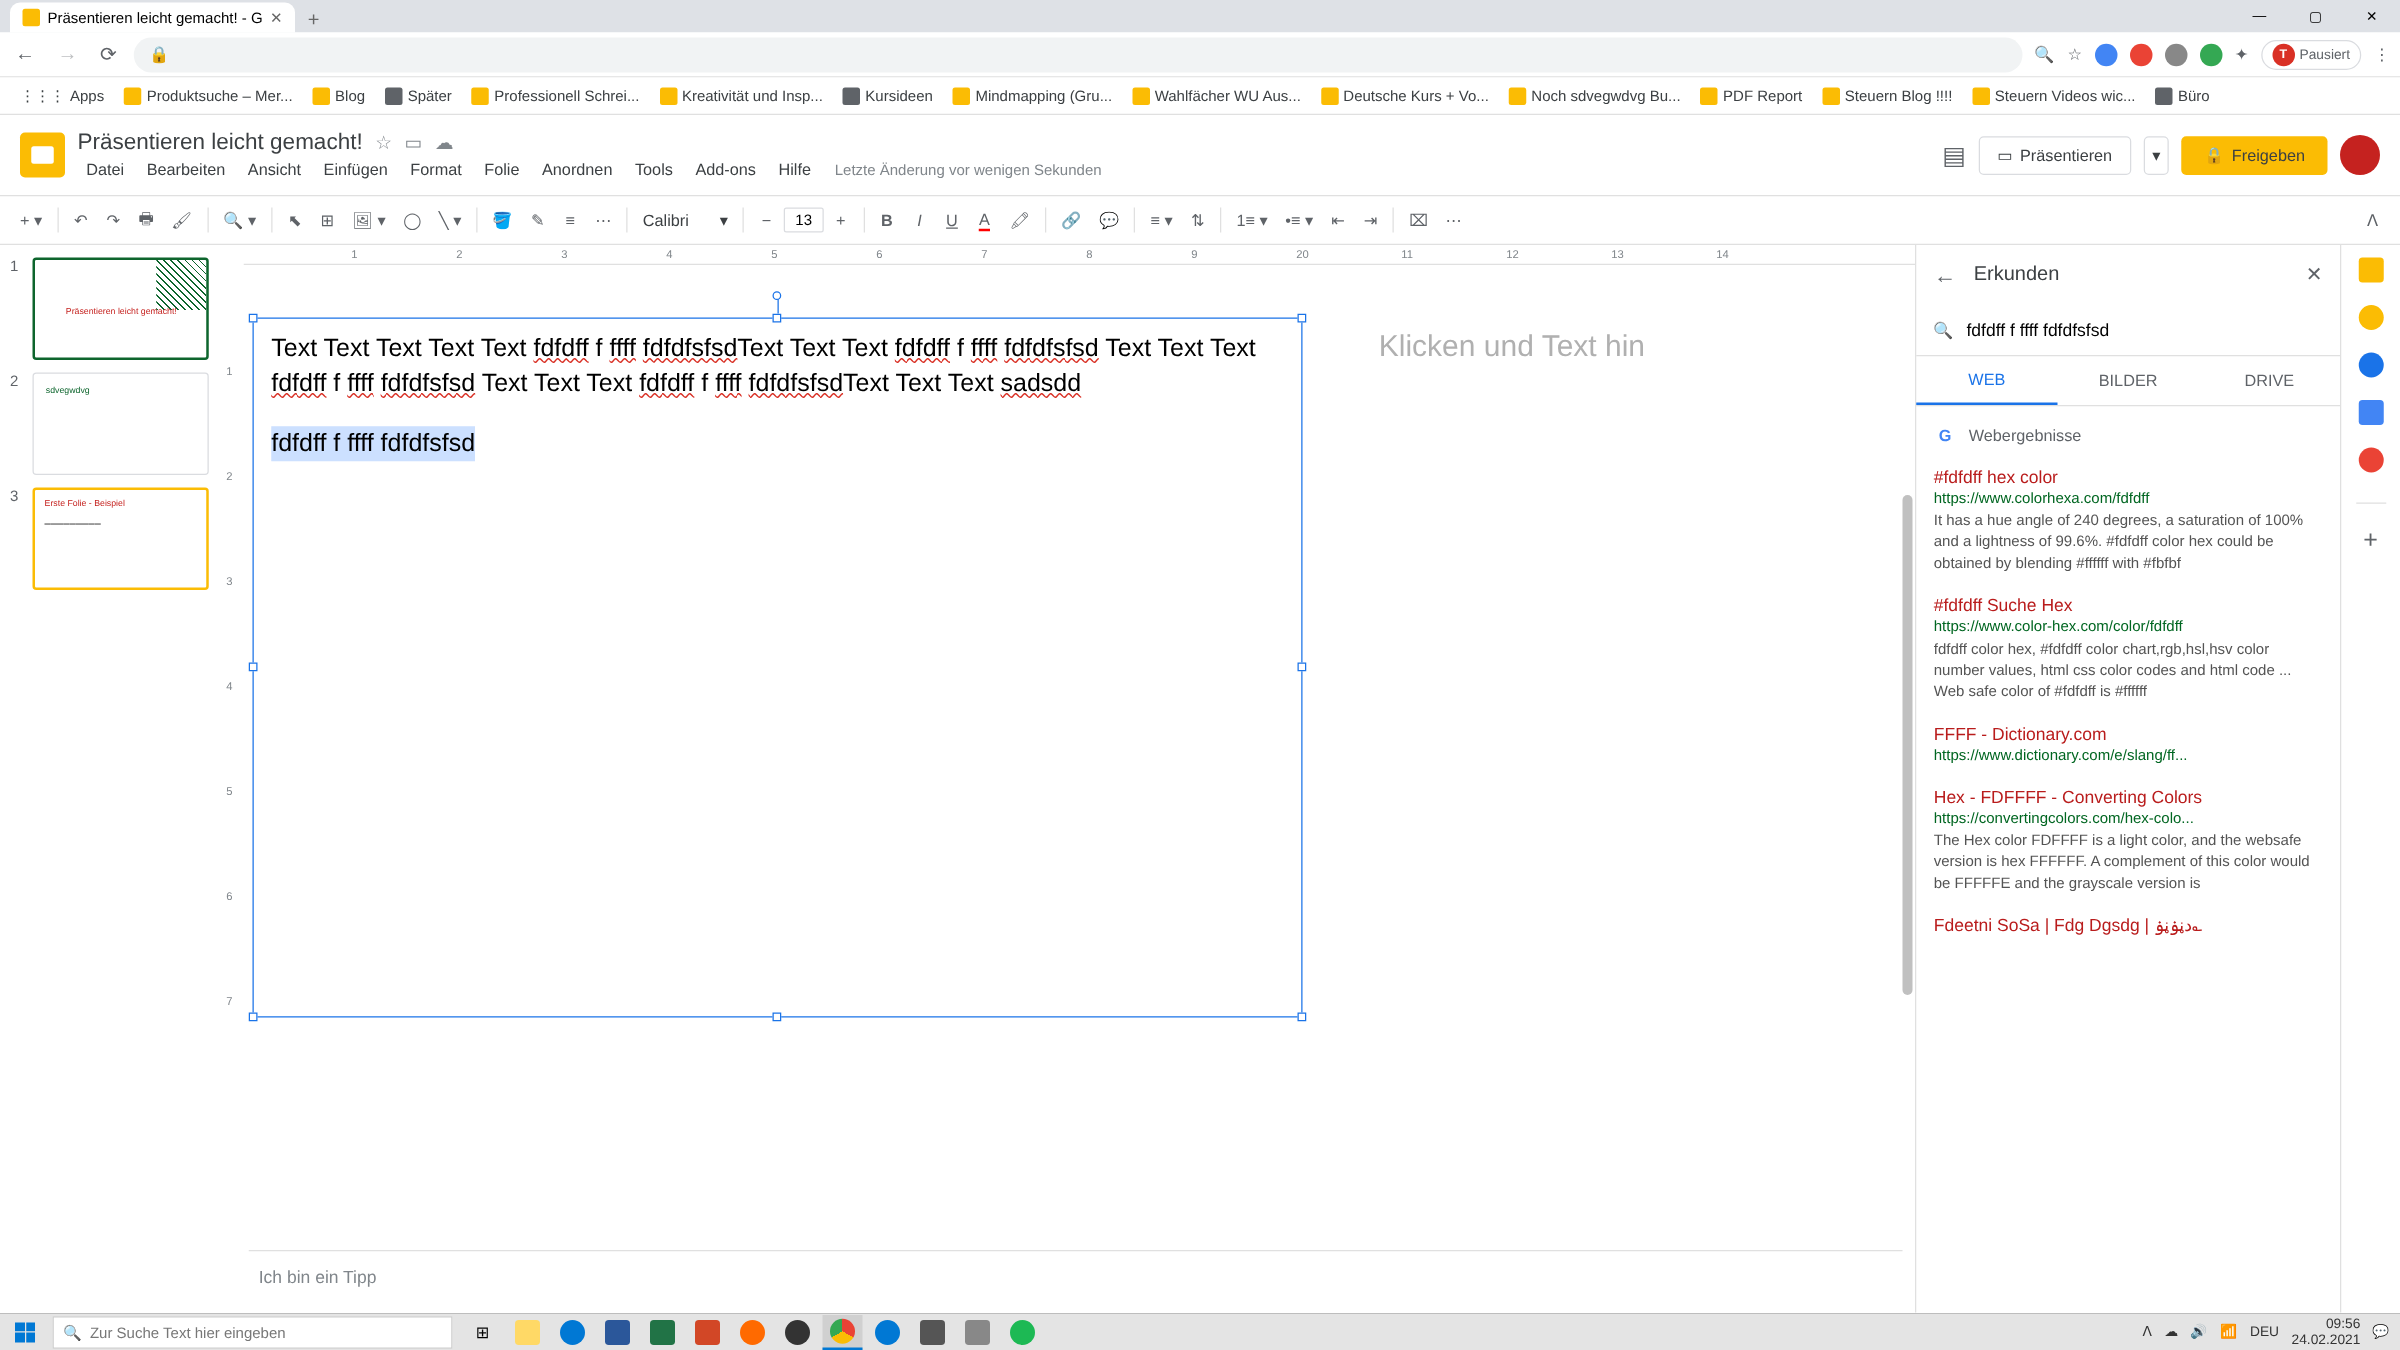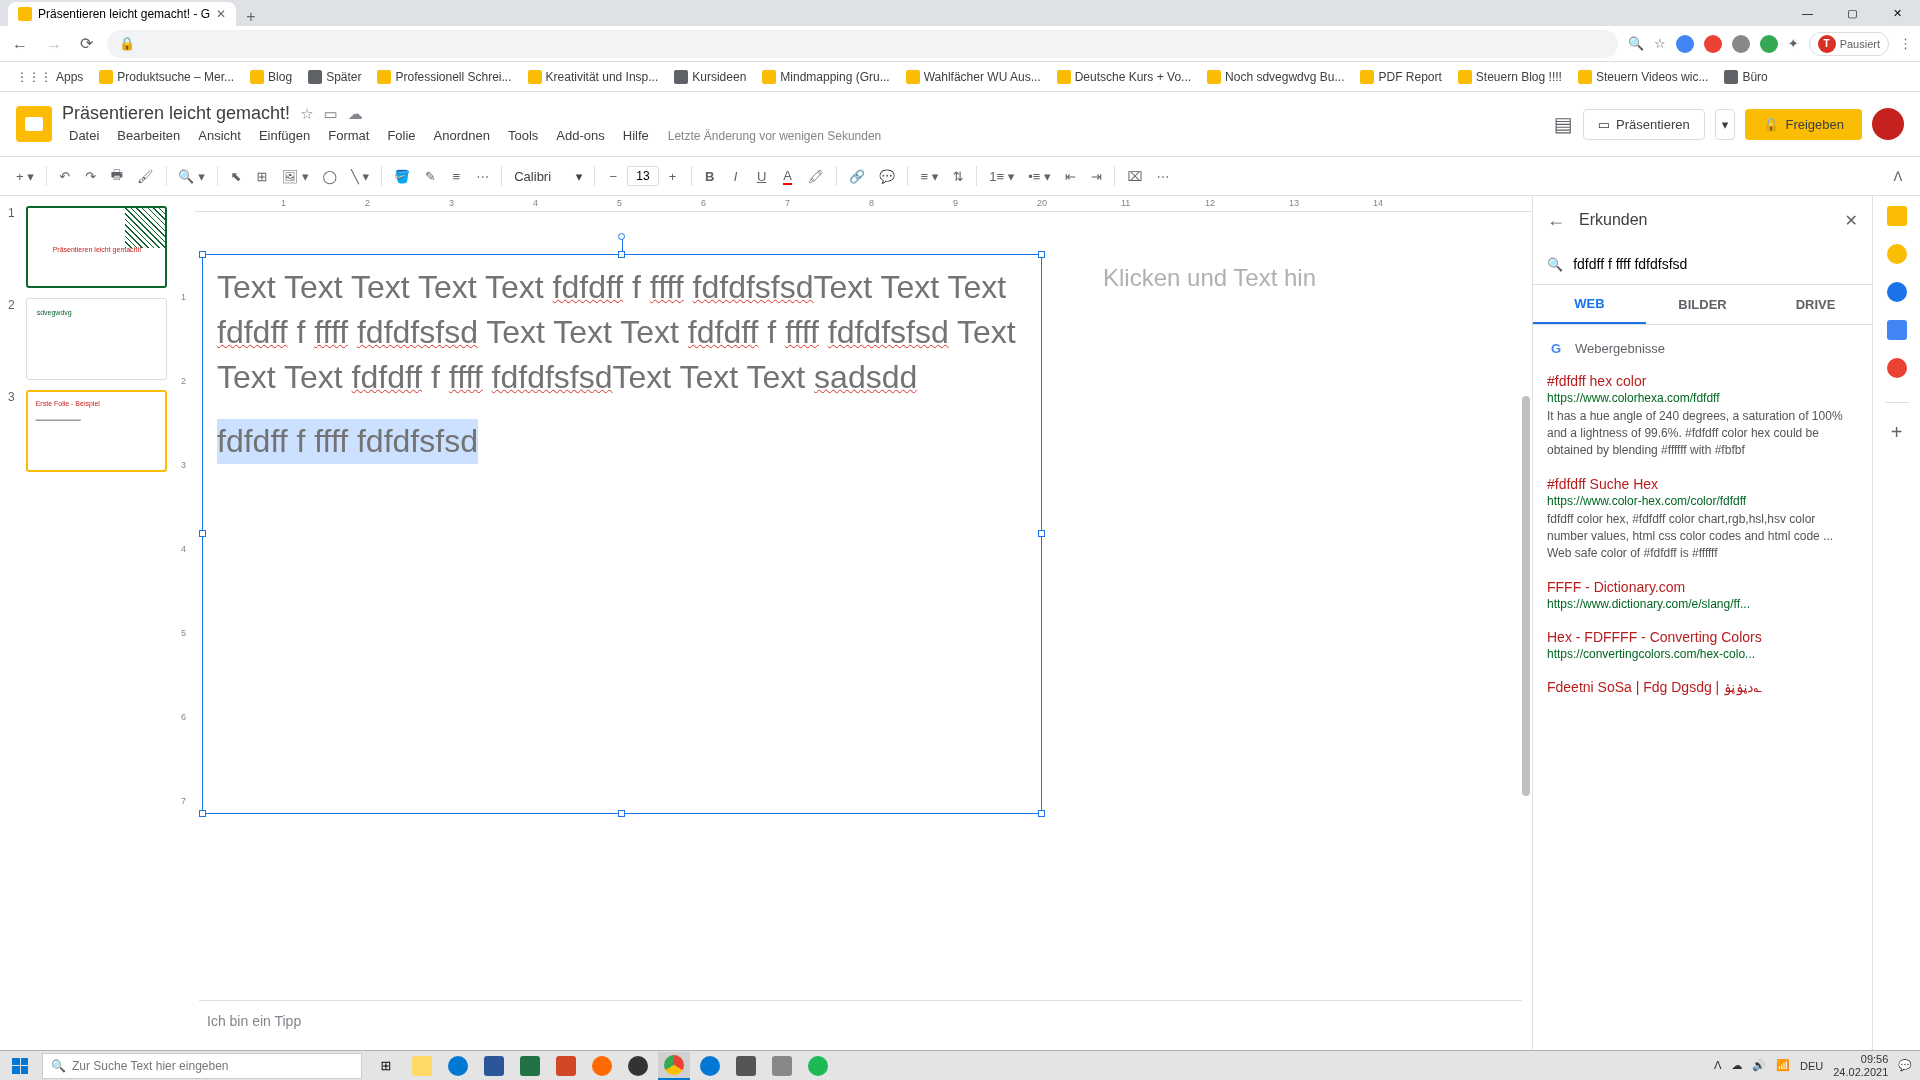"Text Text Text Text Text" .textbox-content { color: #737373 -> #000000; font-size: 32px -> 20px }
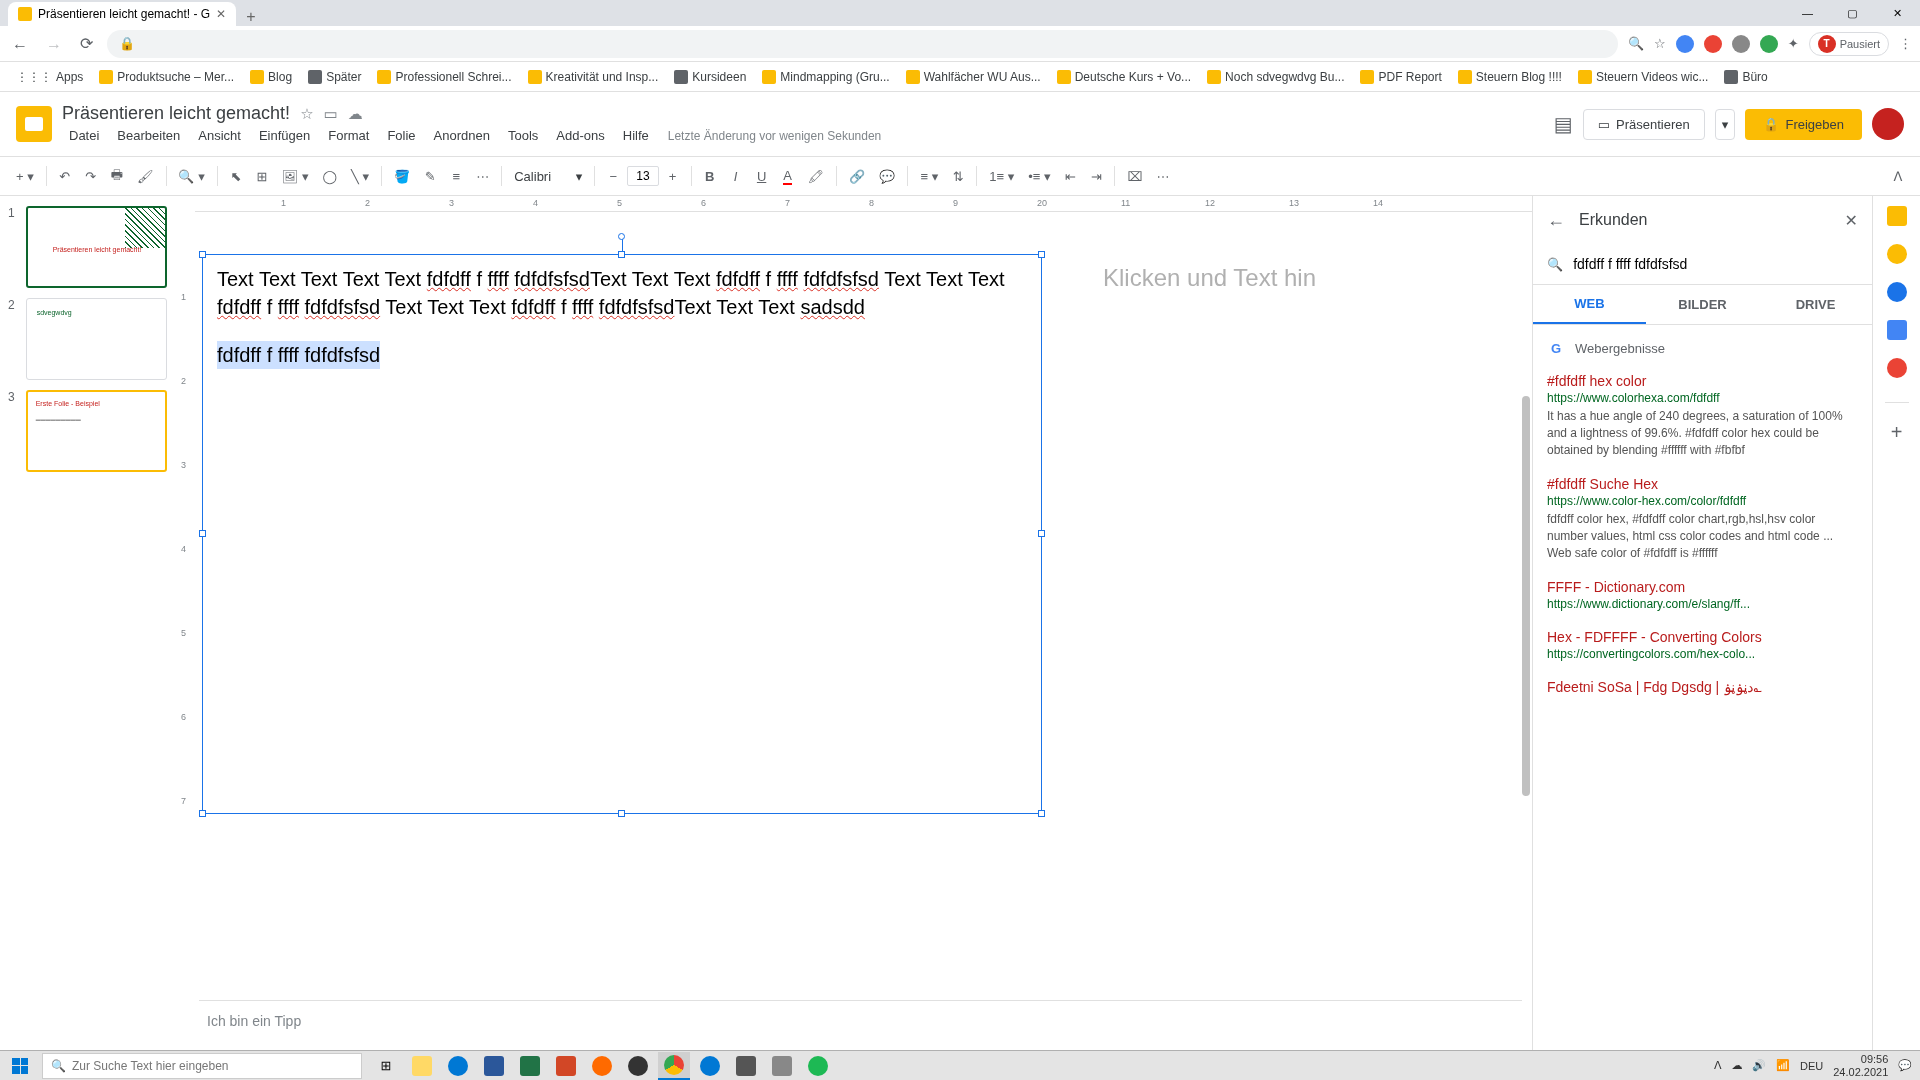"WEB" .explore-tab { font-weight: 700 -> 400 }
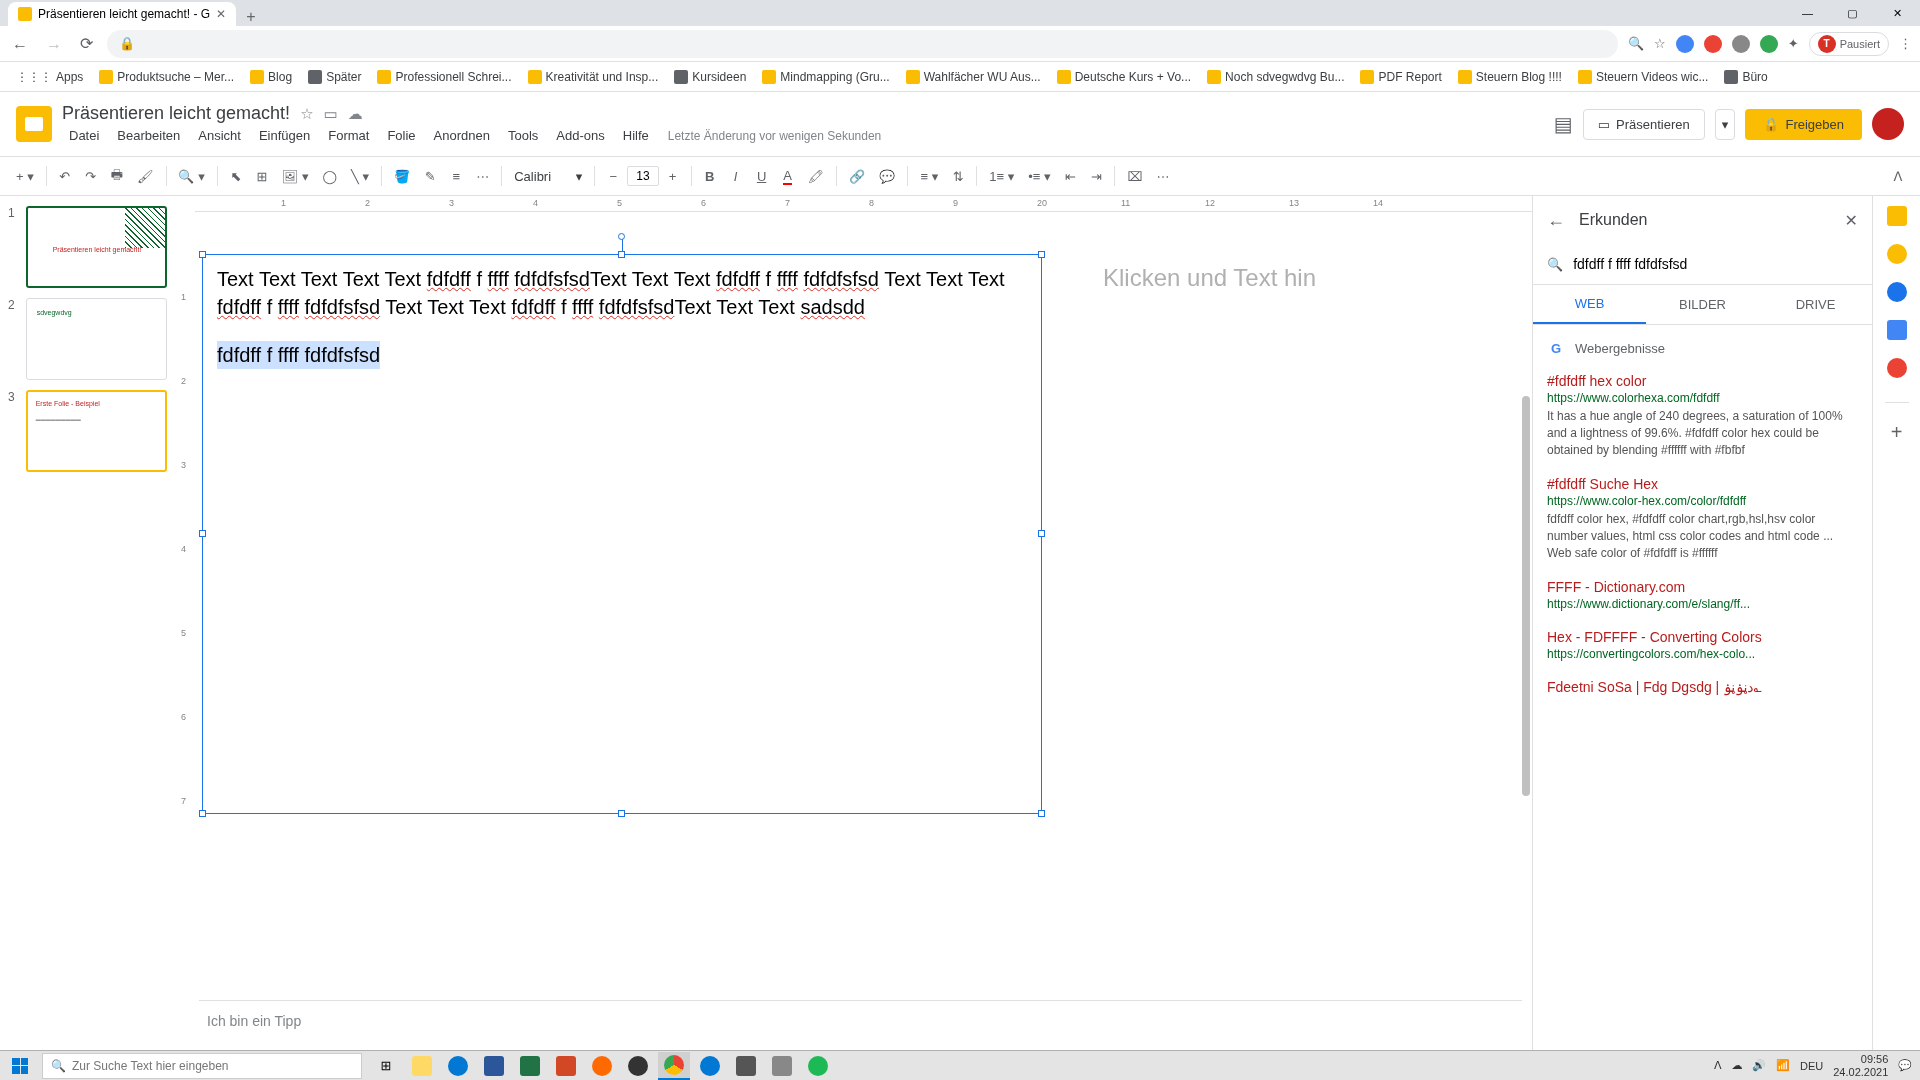"The Hex color FDFFFF is" div.result-desc { html: none -> <div>The Hex color FDFFFF is a light color, and the websafe version is hex FFFFFF. A complement of this color would be FFFFFE and the grayscale version is</div> }
